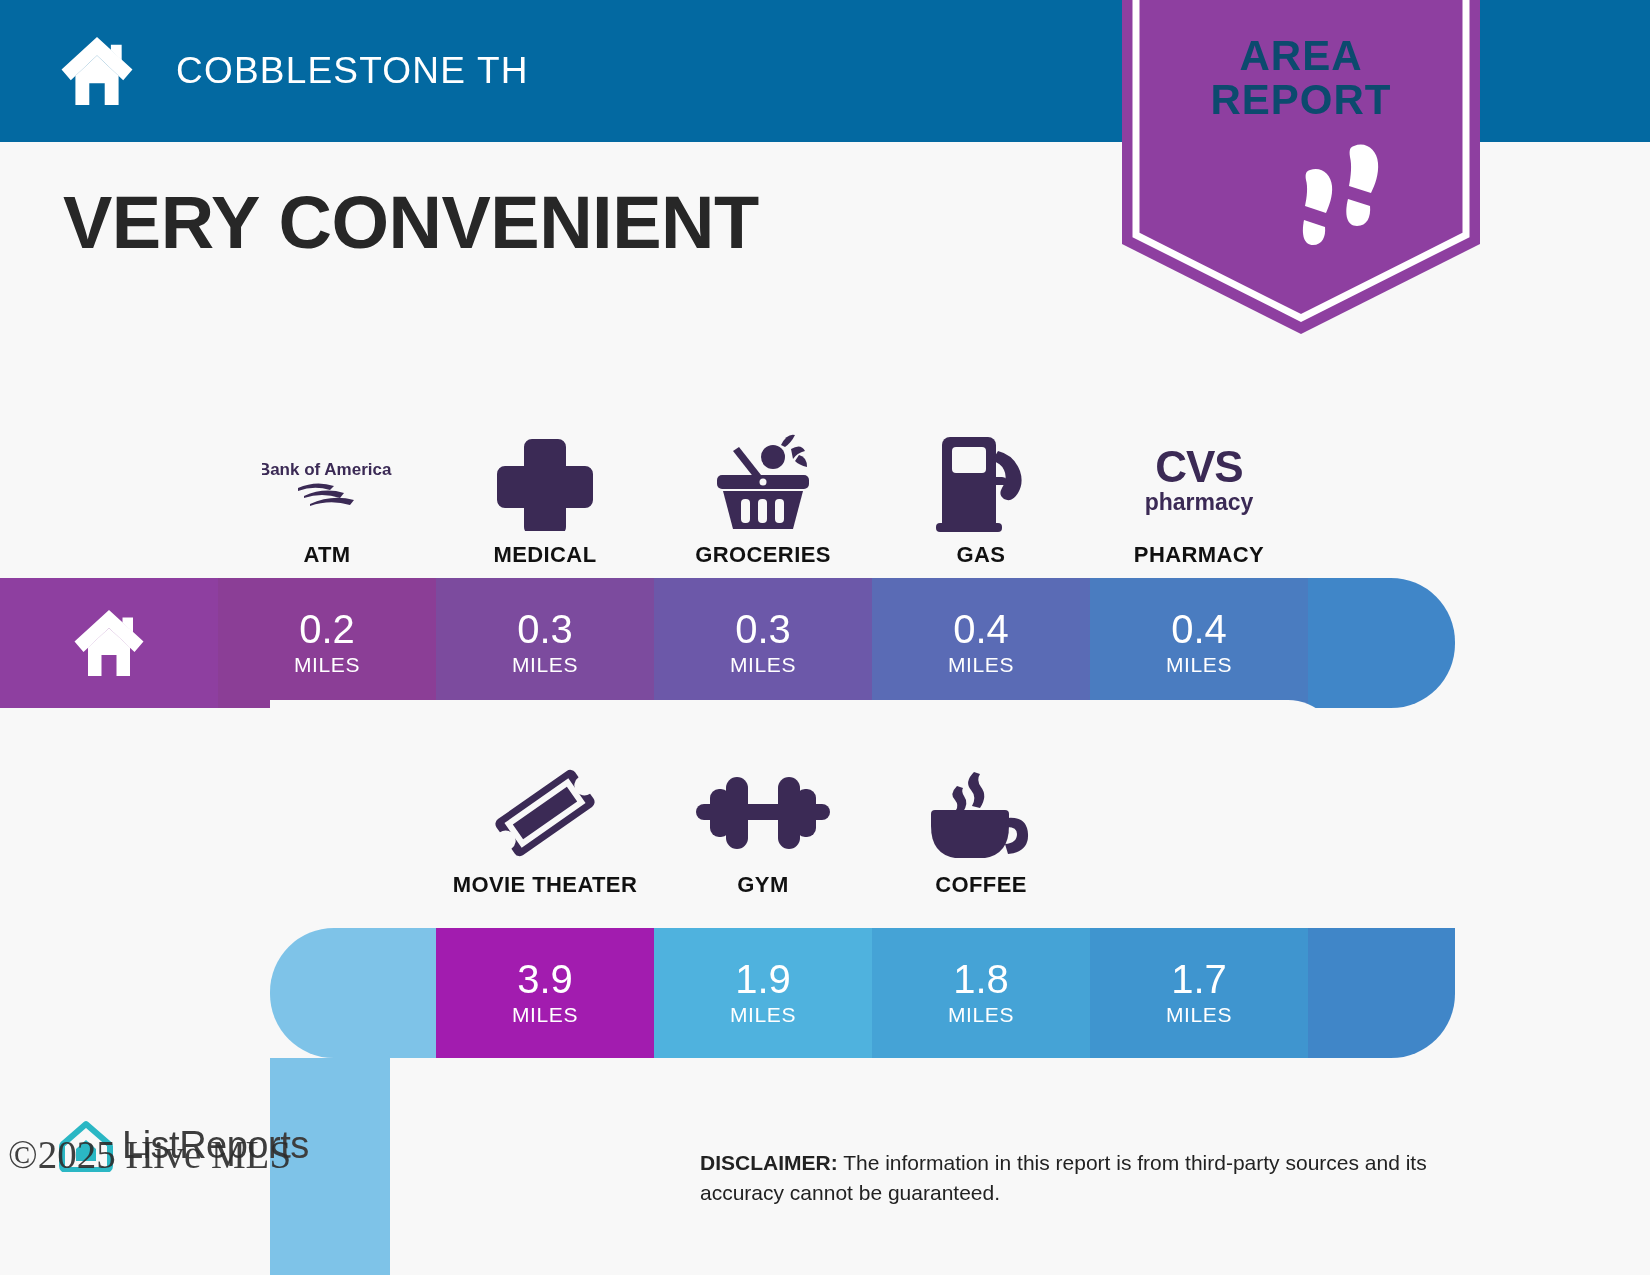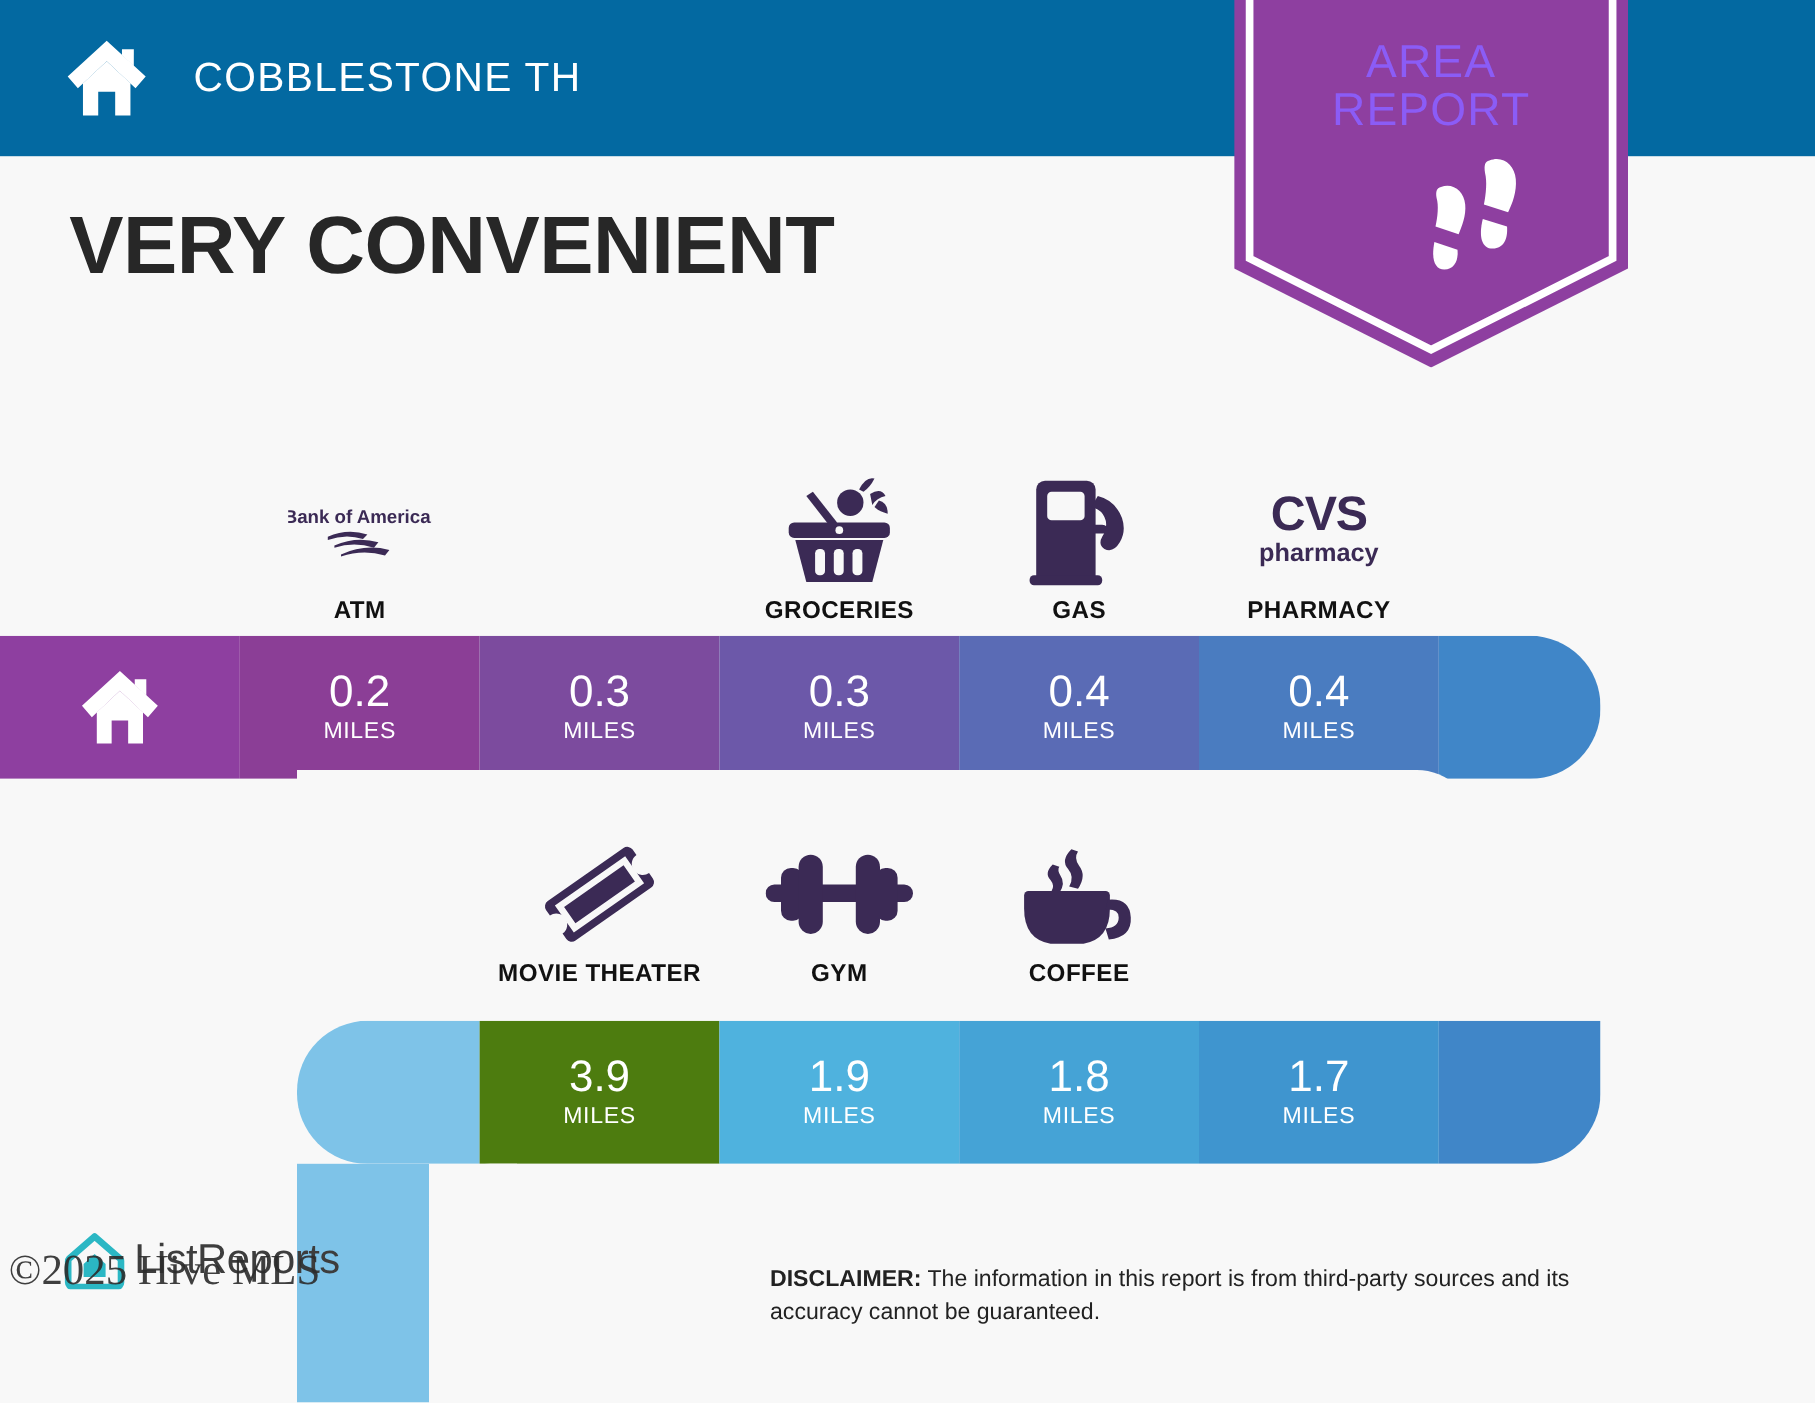"AREA" #area-badge-text { color: #8b5cf6 -> #0c4a6e; font-weight: 400 -> 700 }
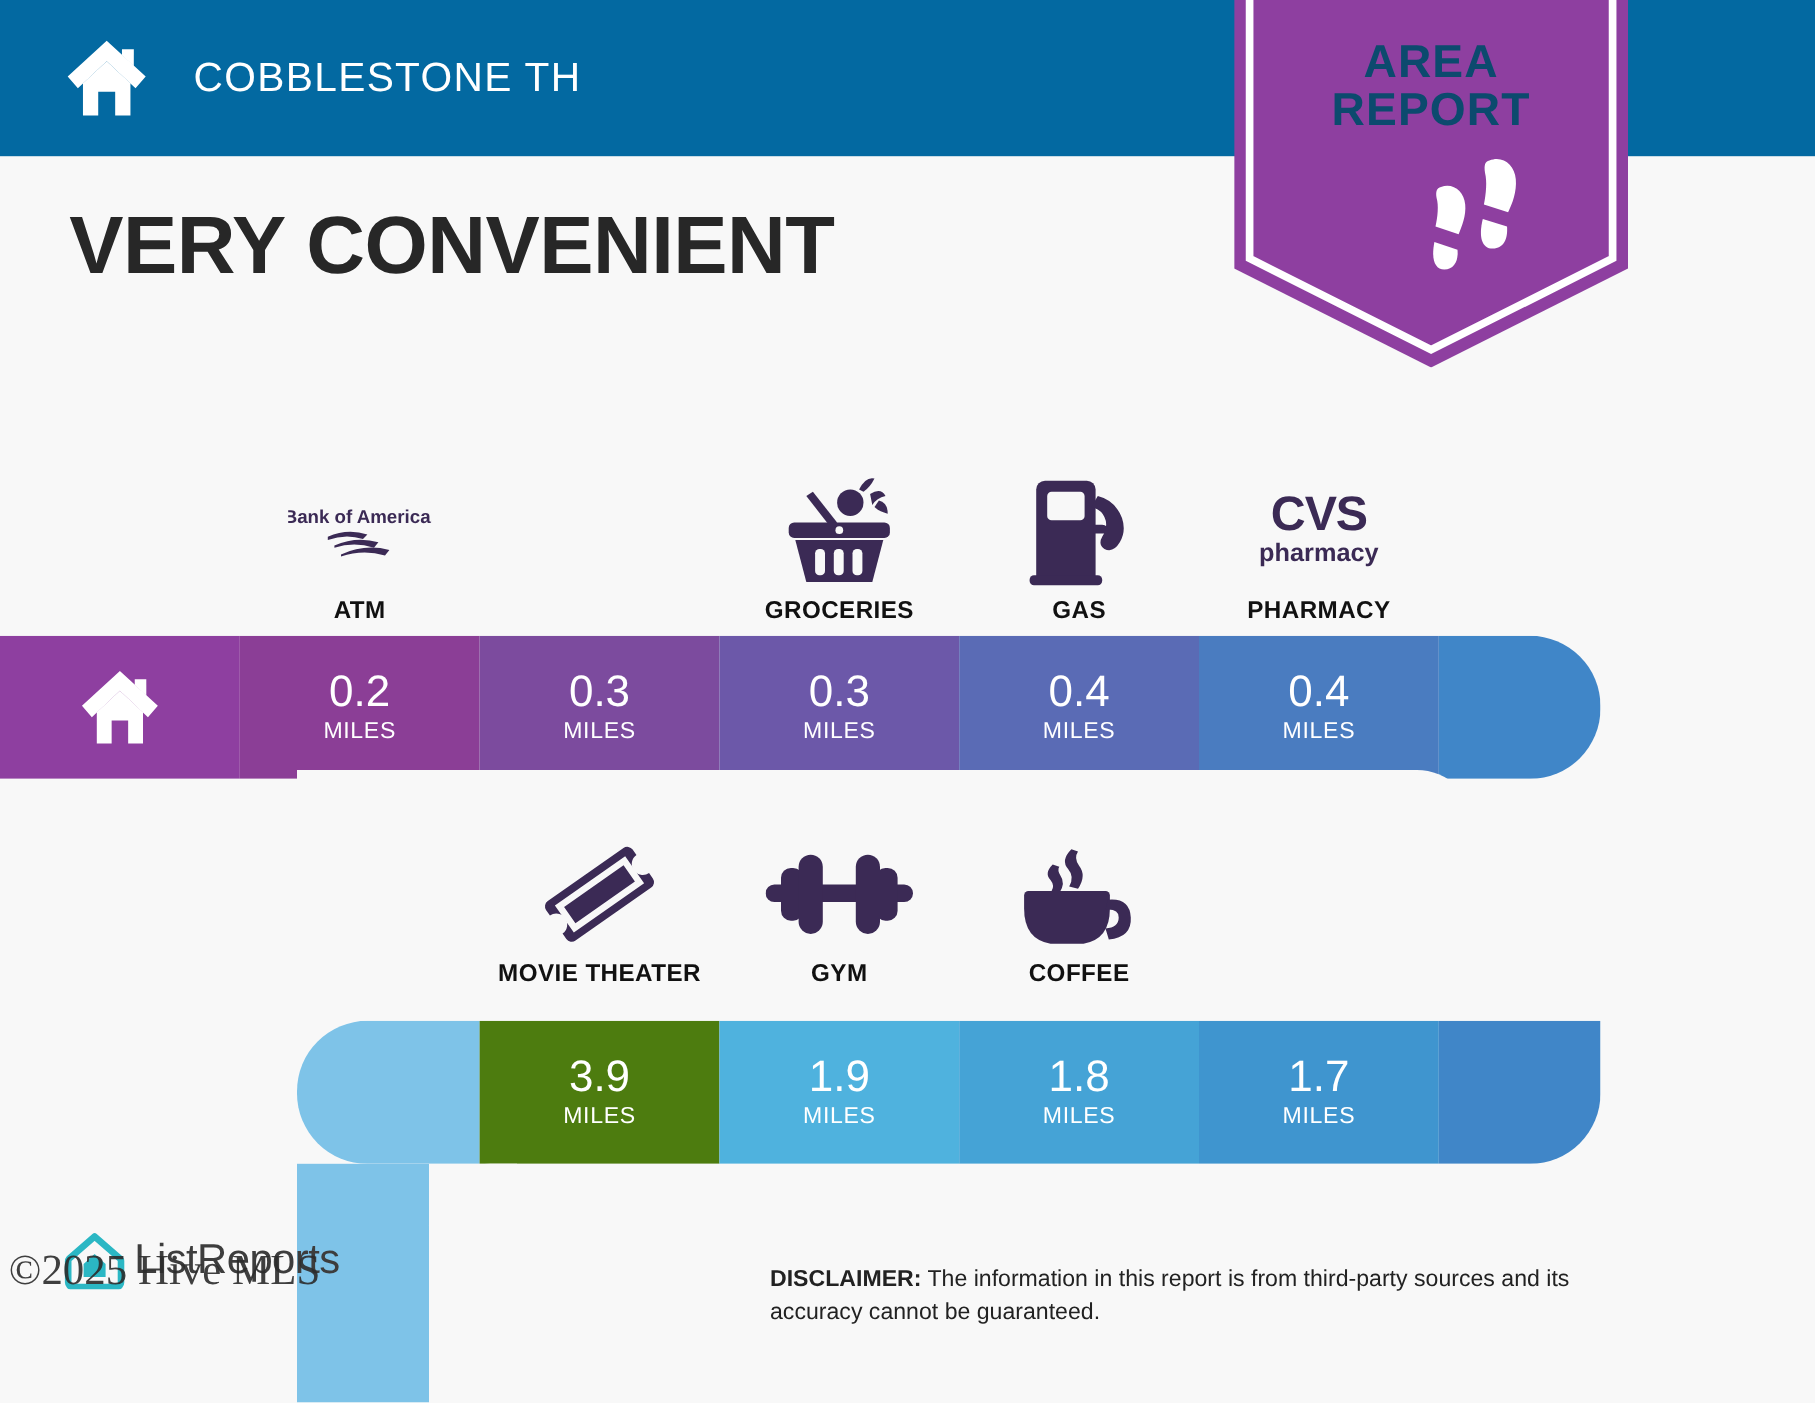"MEDICAL" div.icon-cell { html: none -> <div> <div> <svg> <path></path> </svg> </div> <div>MEDICAL</div> </div> }
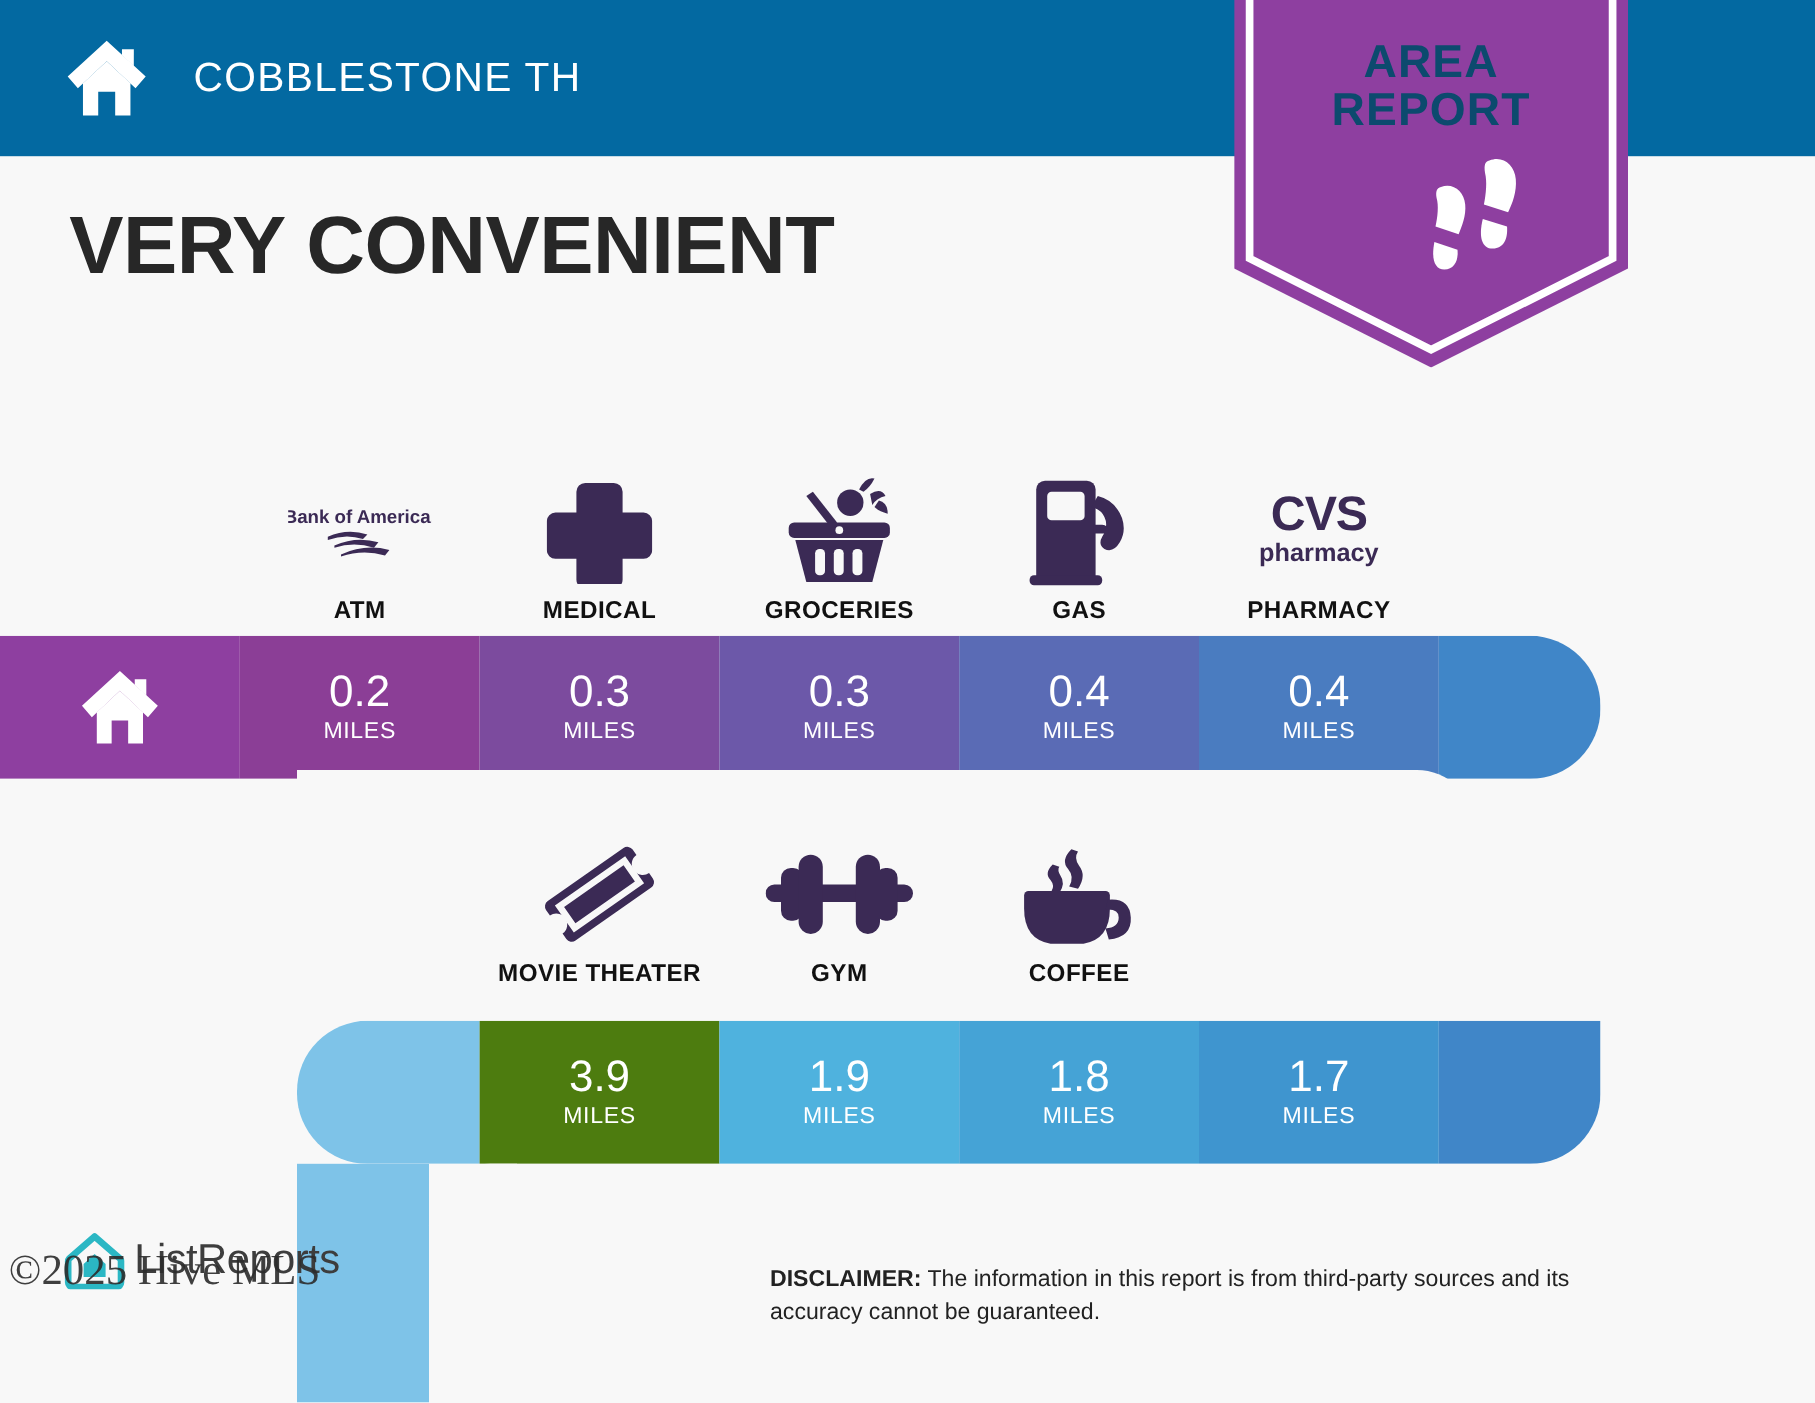"3.9" div.bar-cell { background: #4d7c0f -> #a21caf }
